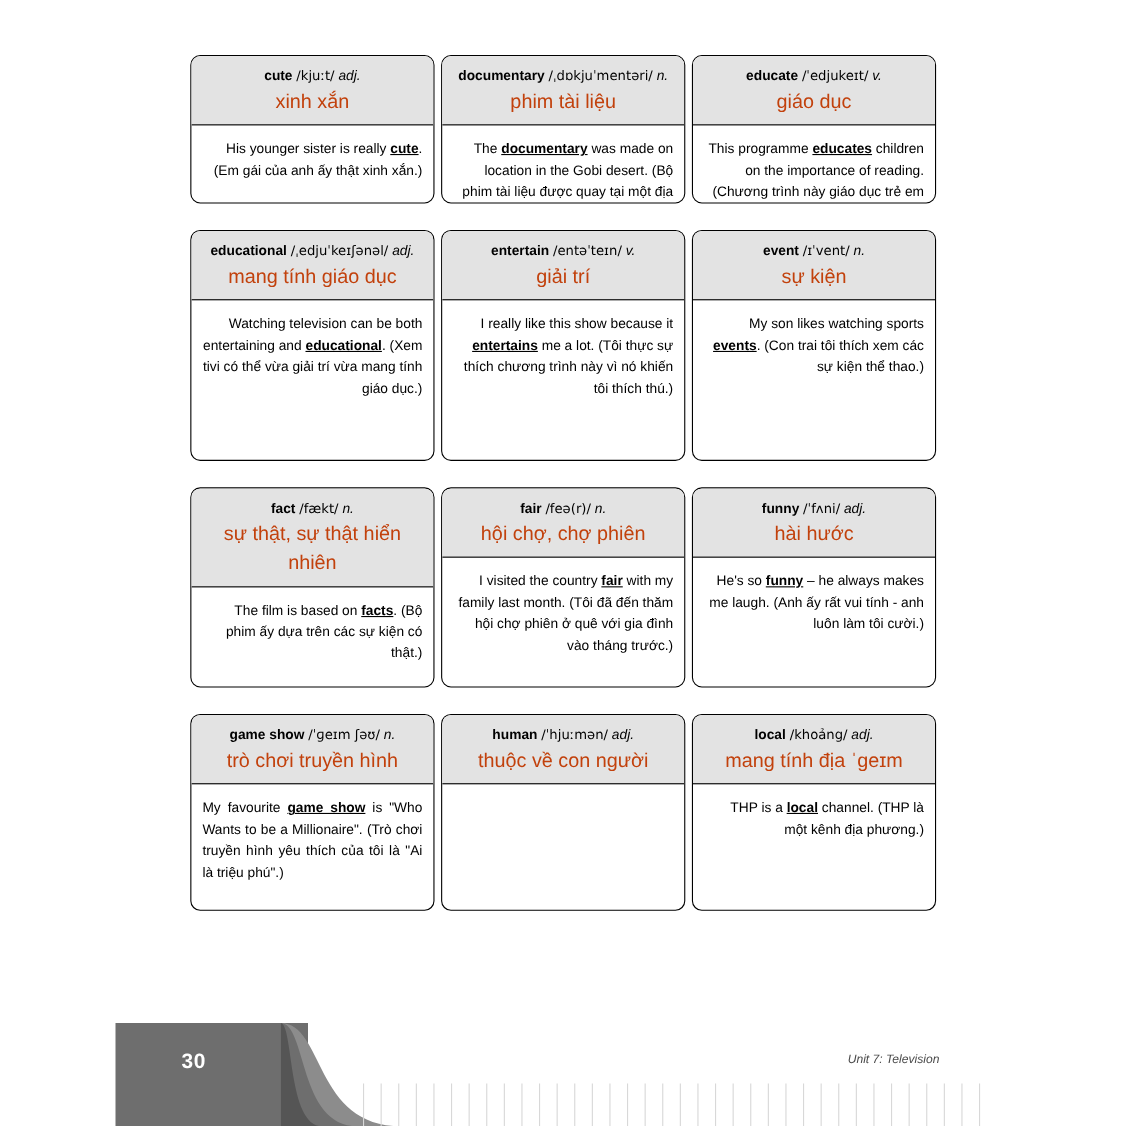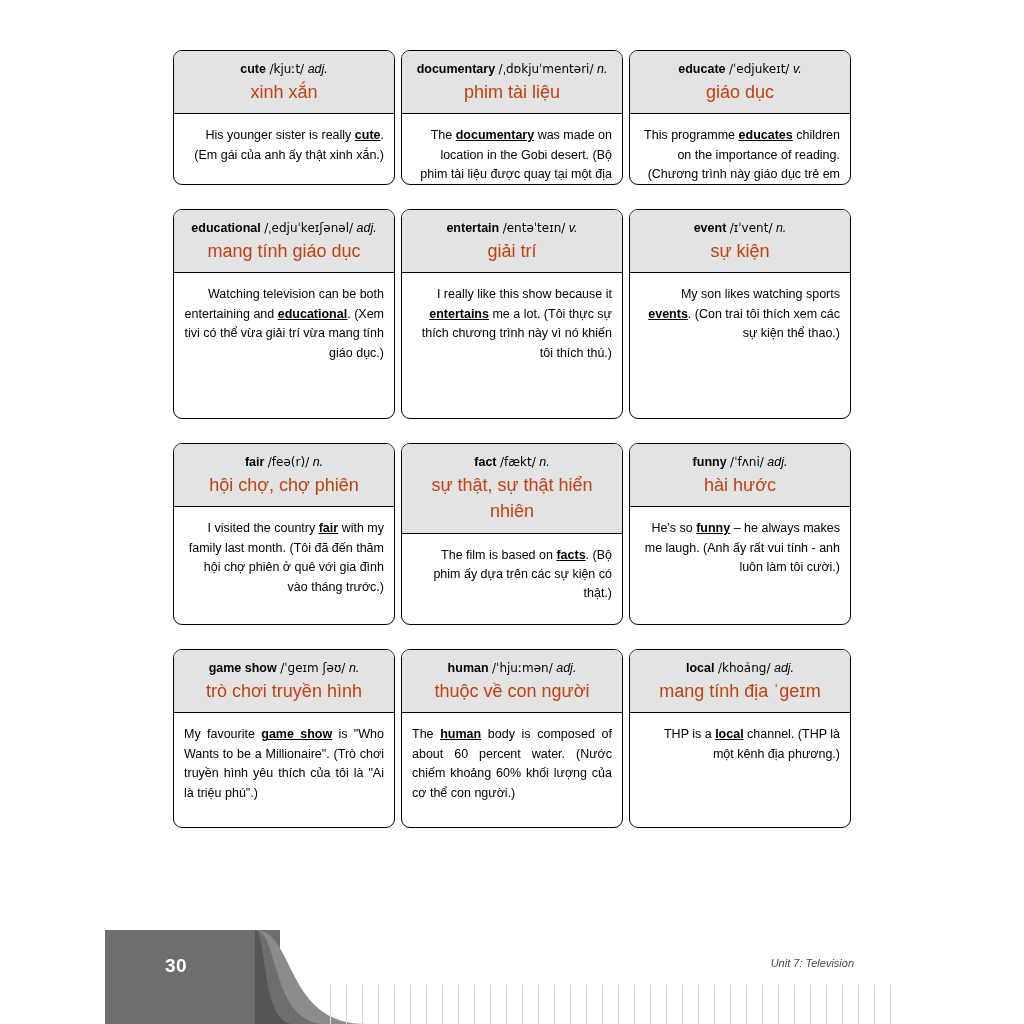"fair /feə(r)/ n." div.card { order: before "fact /fækt/ n." -> after "fact /fækt/ n." }
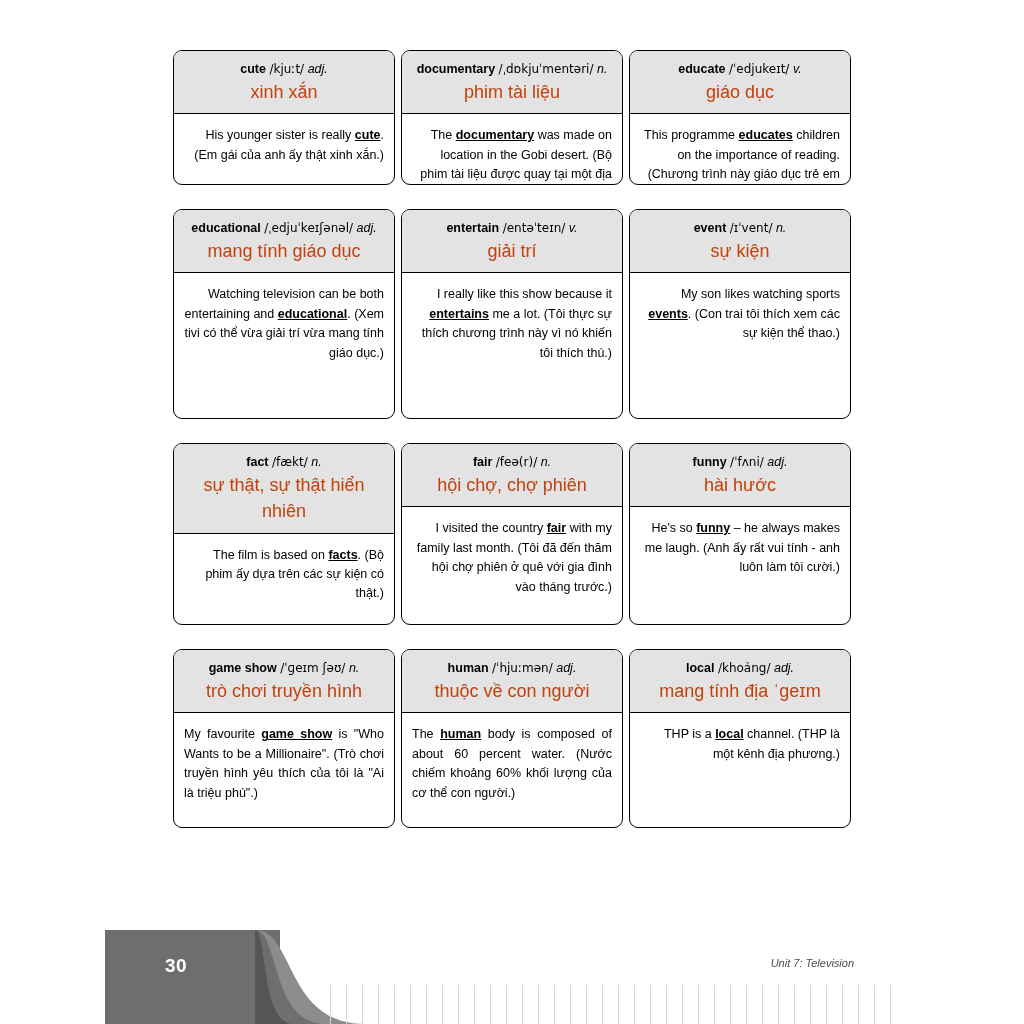"The human body is composed" div.card-body { html: <div>The <u>human</u> body is composed of about 60 percent water. (Nước chiếm khoảng 60% khối lượng của cơ thể con người.)</div> -> none }
